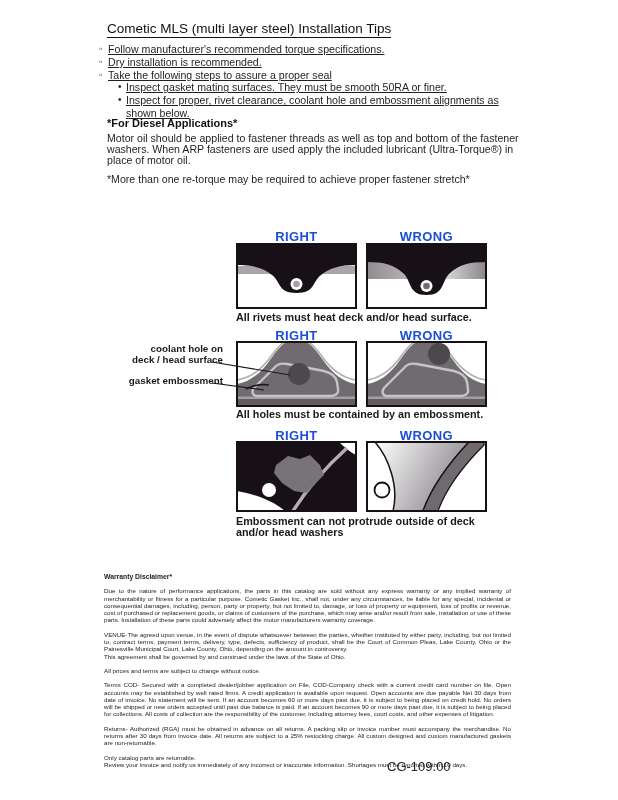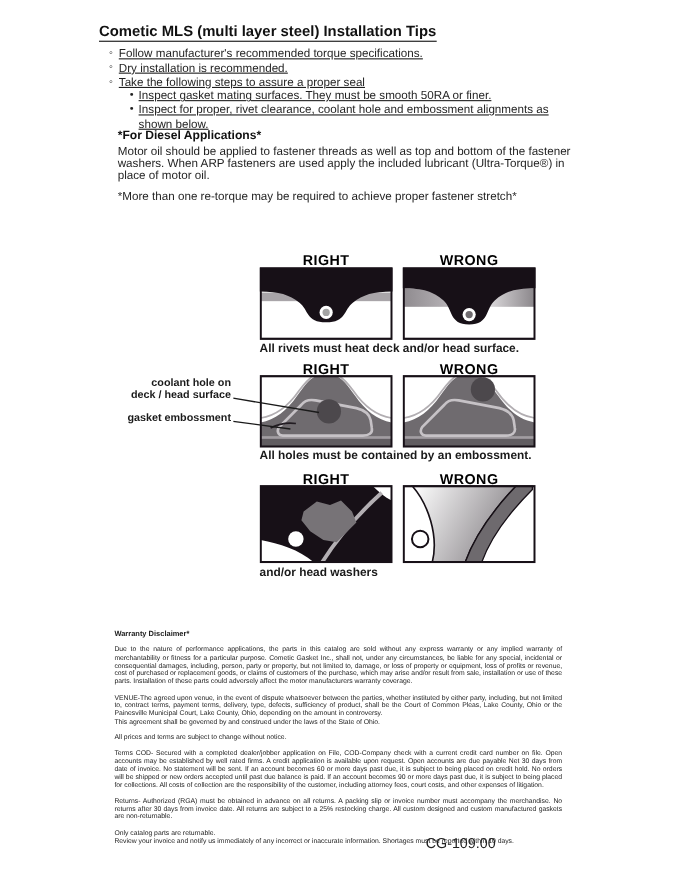"Cometic MLS (multi layer steel)" .title { font-weight: bold -> normal; left: 90px -> 107px }
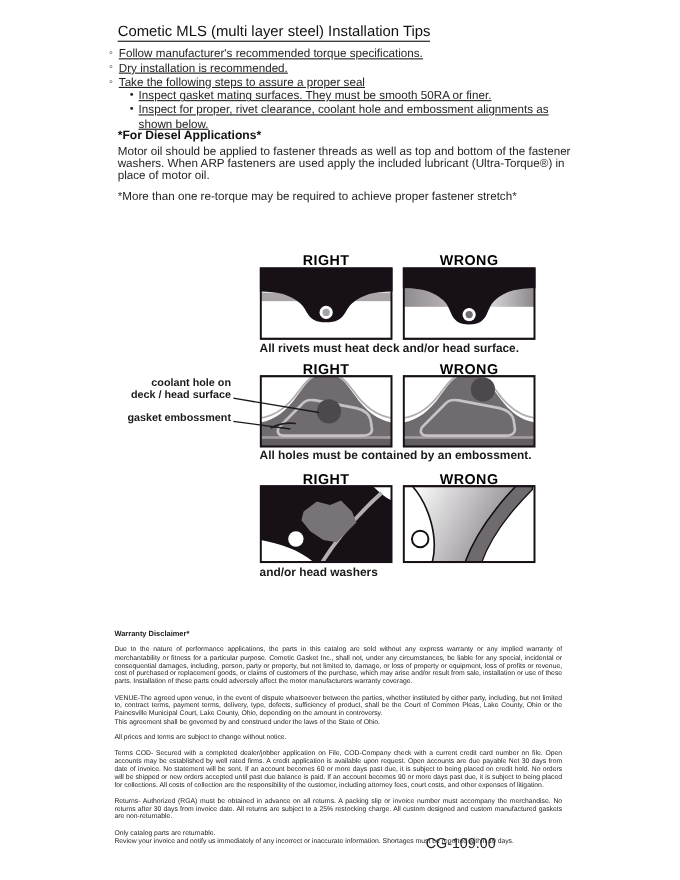"RIGHT" .dg-label { color: #000000 -> #1d4ed8 }
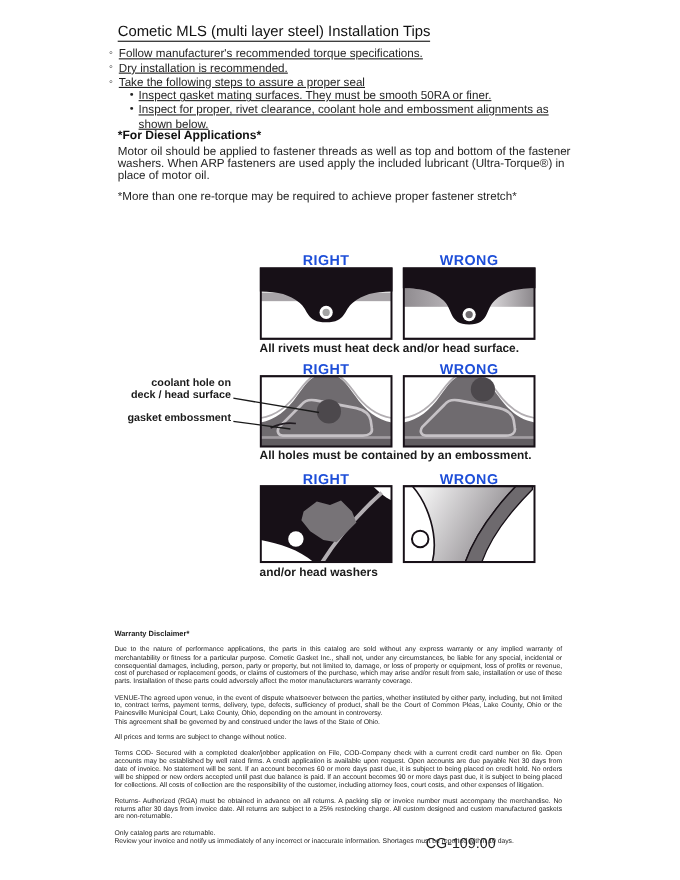"coolant hole on" .callout { left: 96px -> 109px }
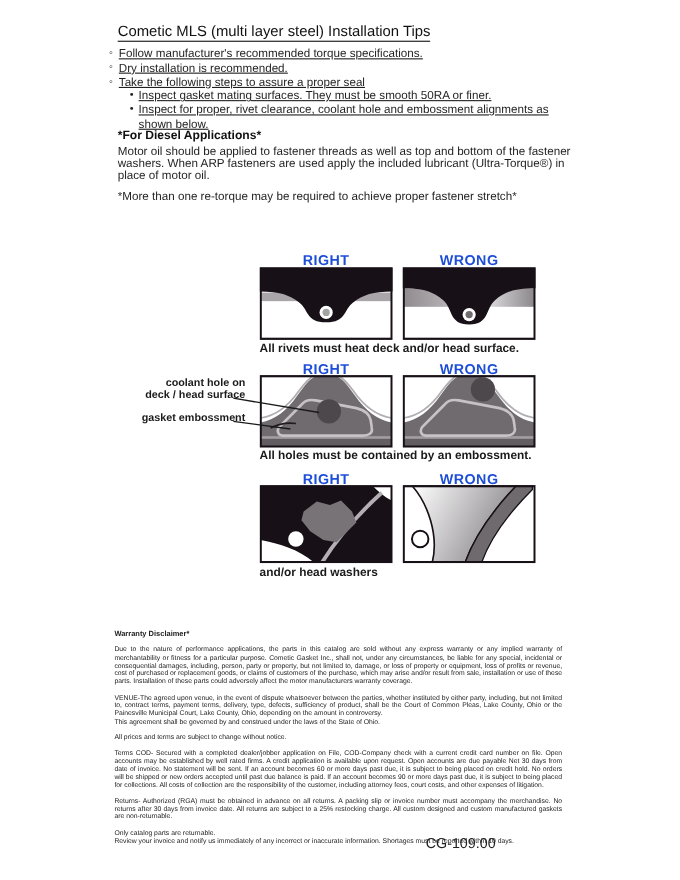"Embossment can not protrude outside" div { html: none -> <div>Embossment can not protrude outside of deck</div> }
